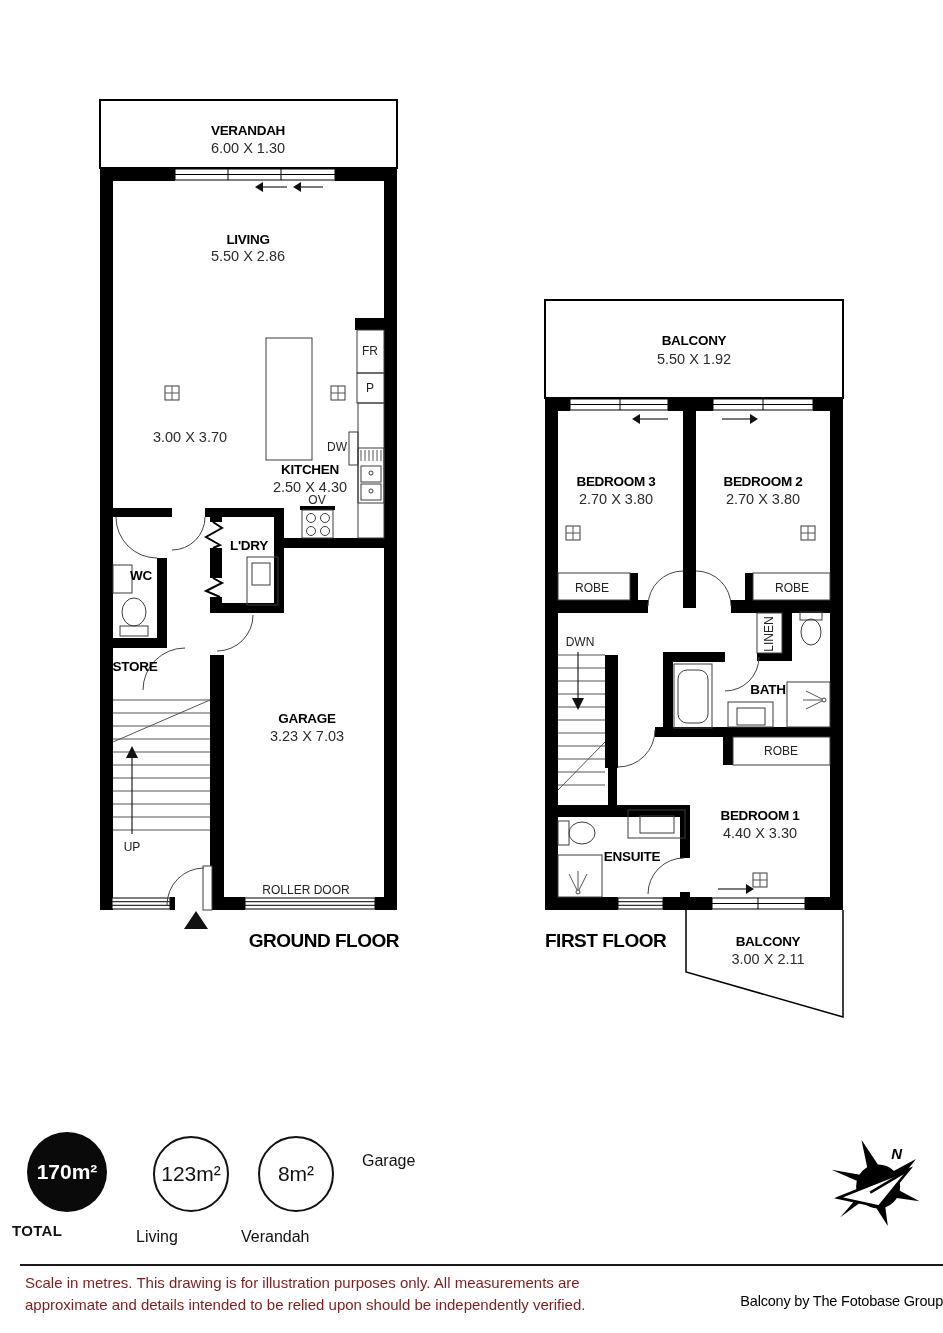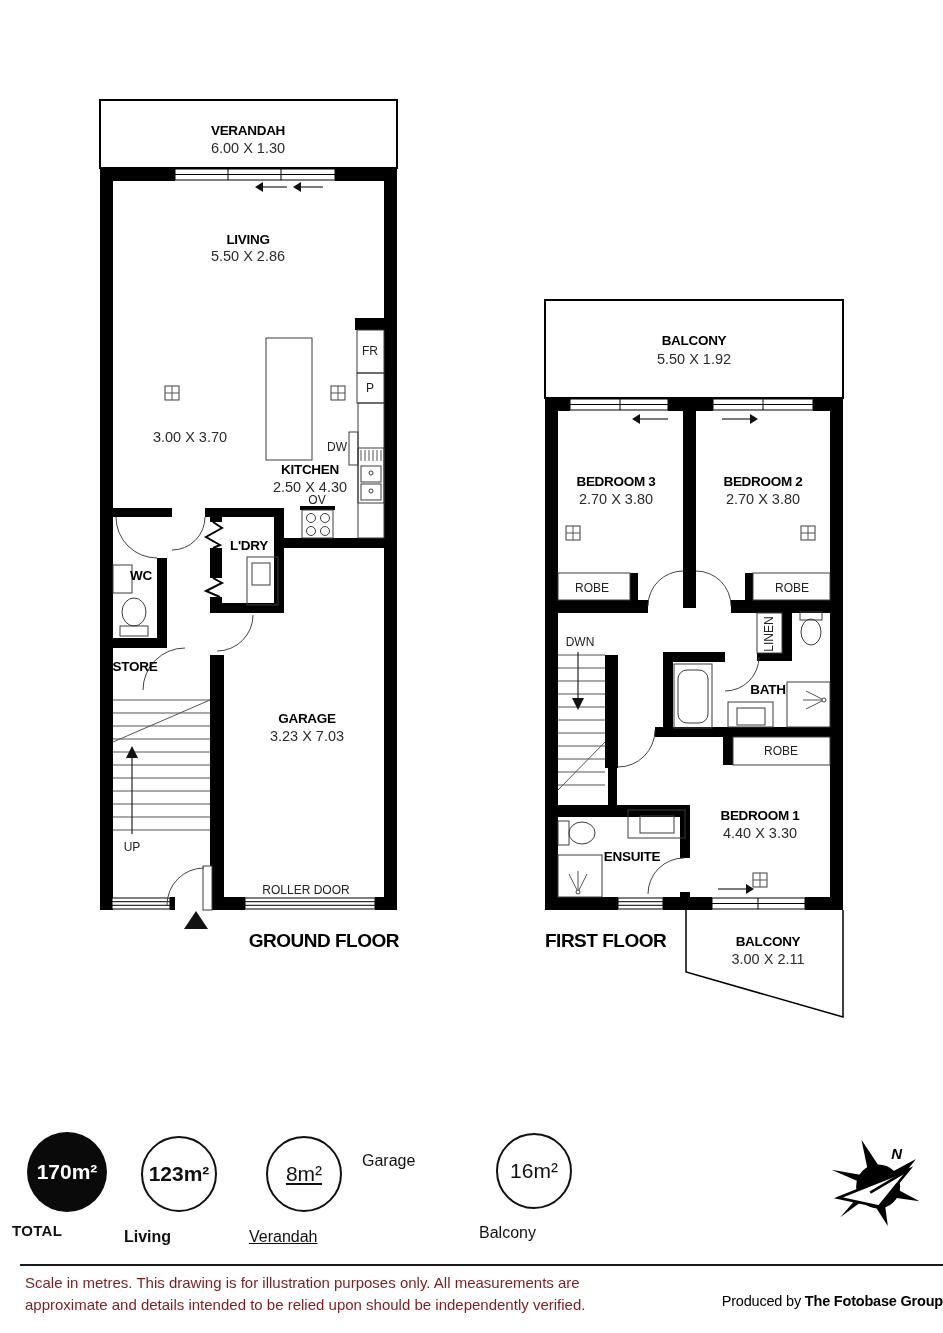"123m²" div.badge { font-weight: bold -> none; left: 124px -> 136px }
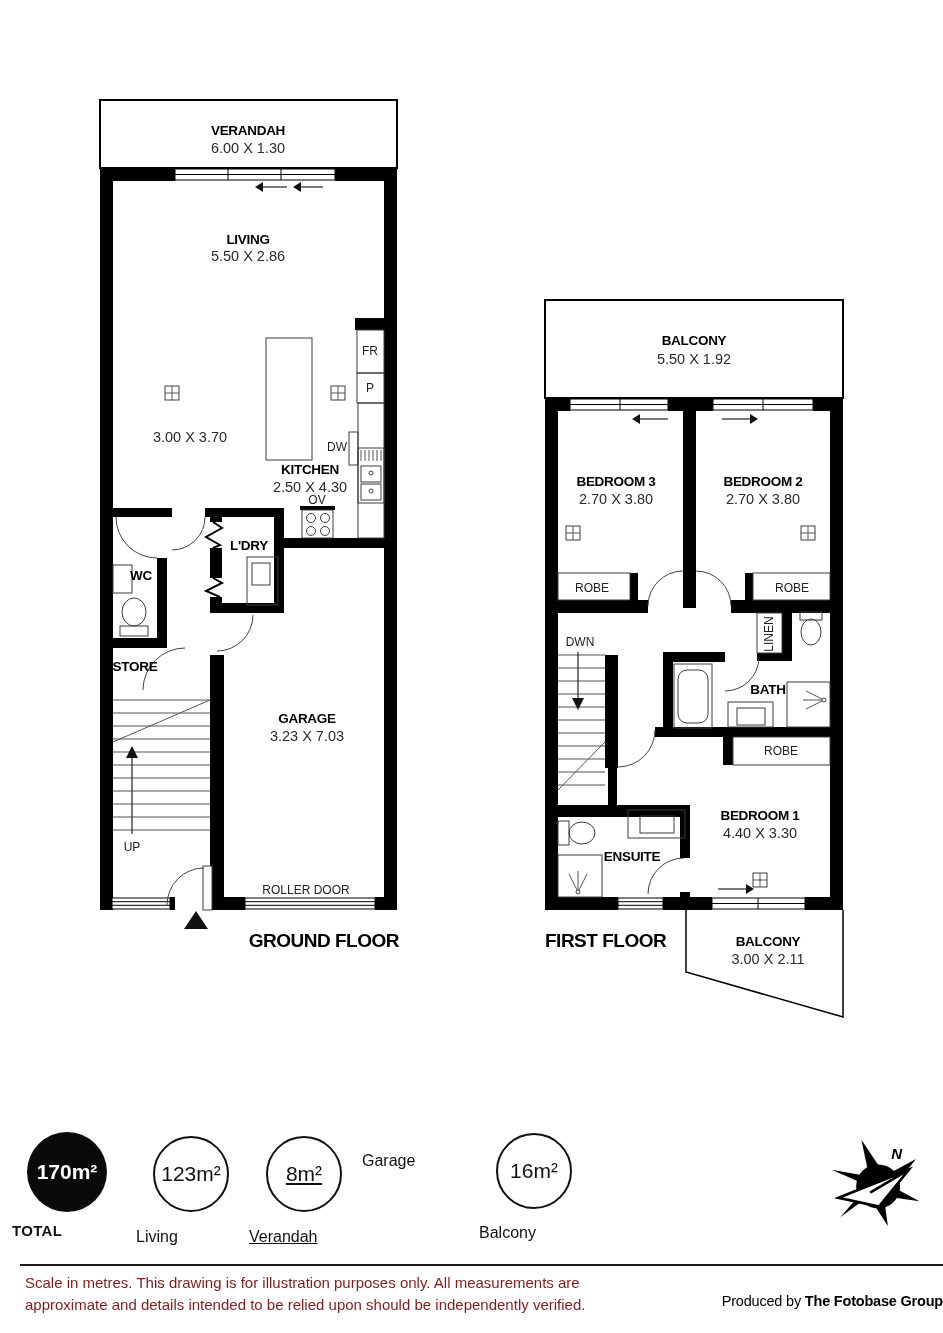"8m²" div.badge { left: 249px -> 241px; text-decoration: underline -> none }
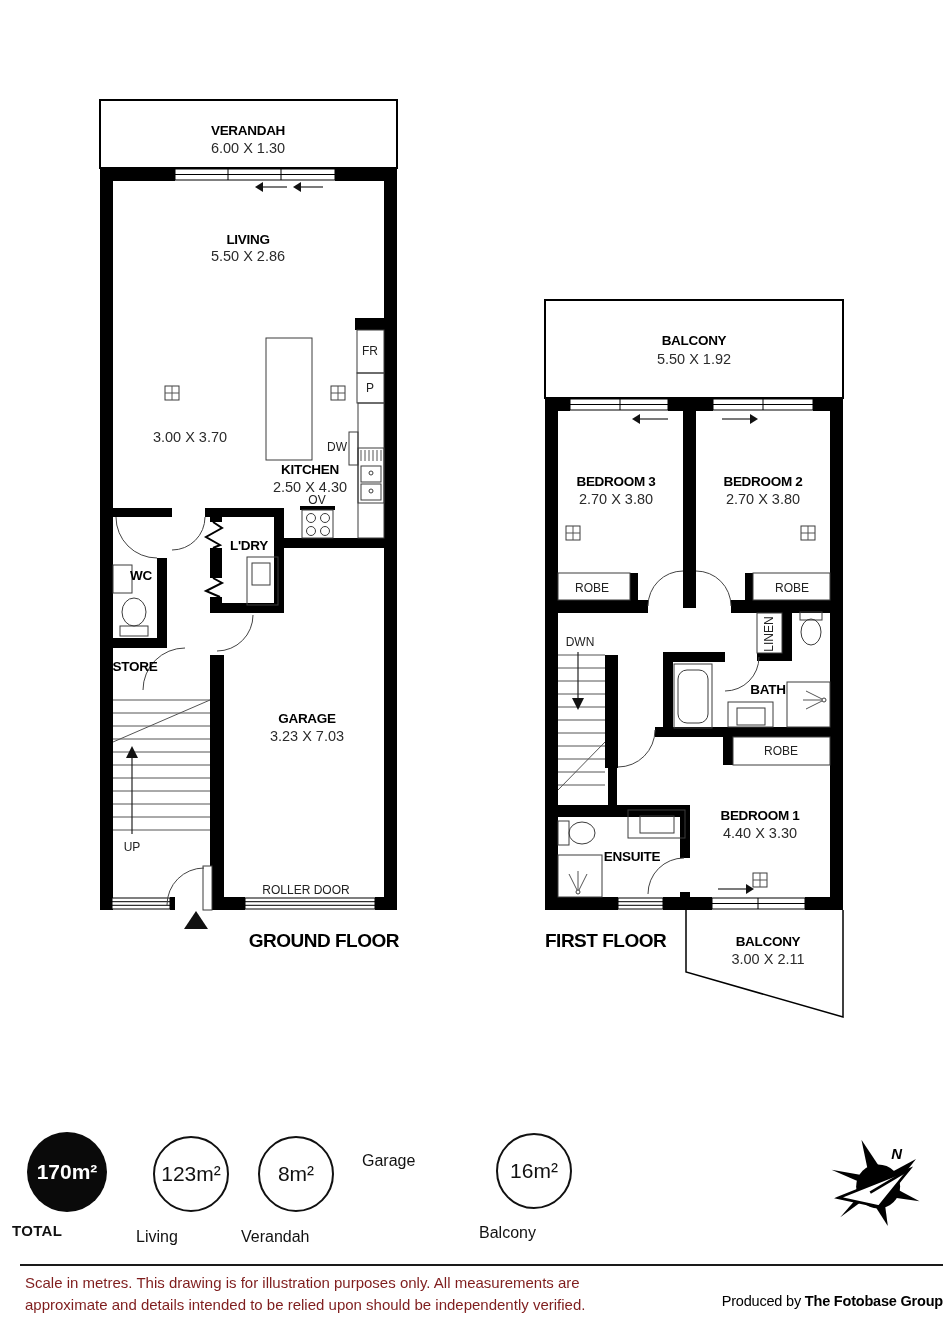"16m²" div.badge { html: <div> <div> <span>16m²</span> </div> <div>Balcony</div> </div> -> none }
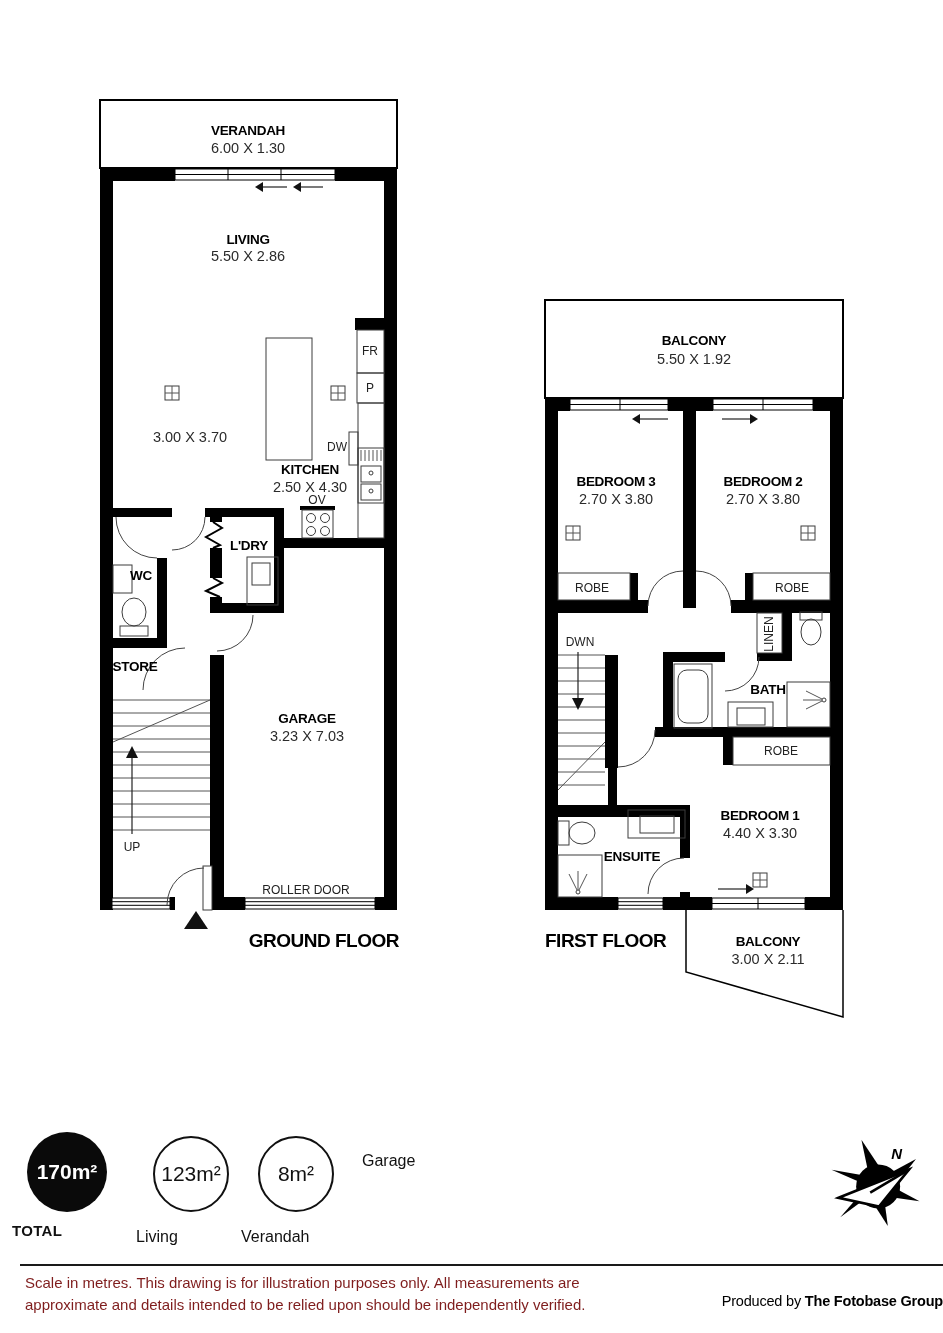"Produced by" span { text: Produced -> Balcony }
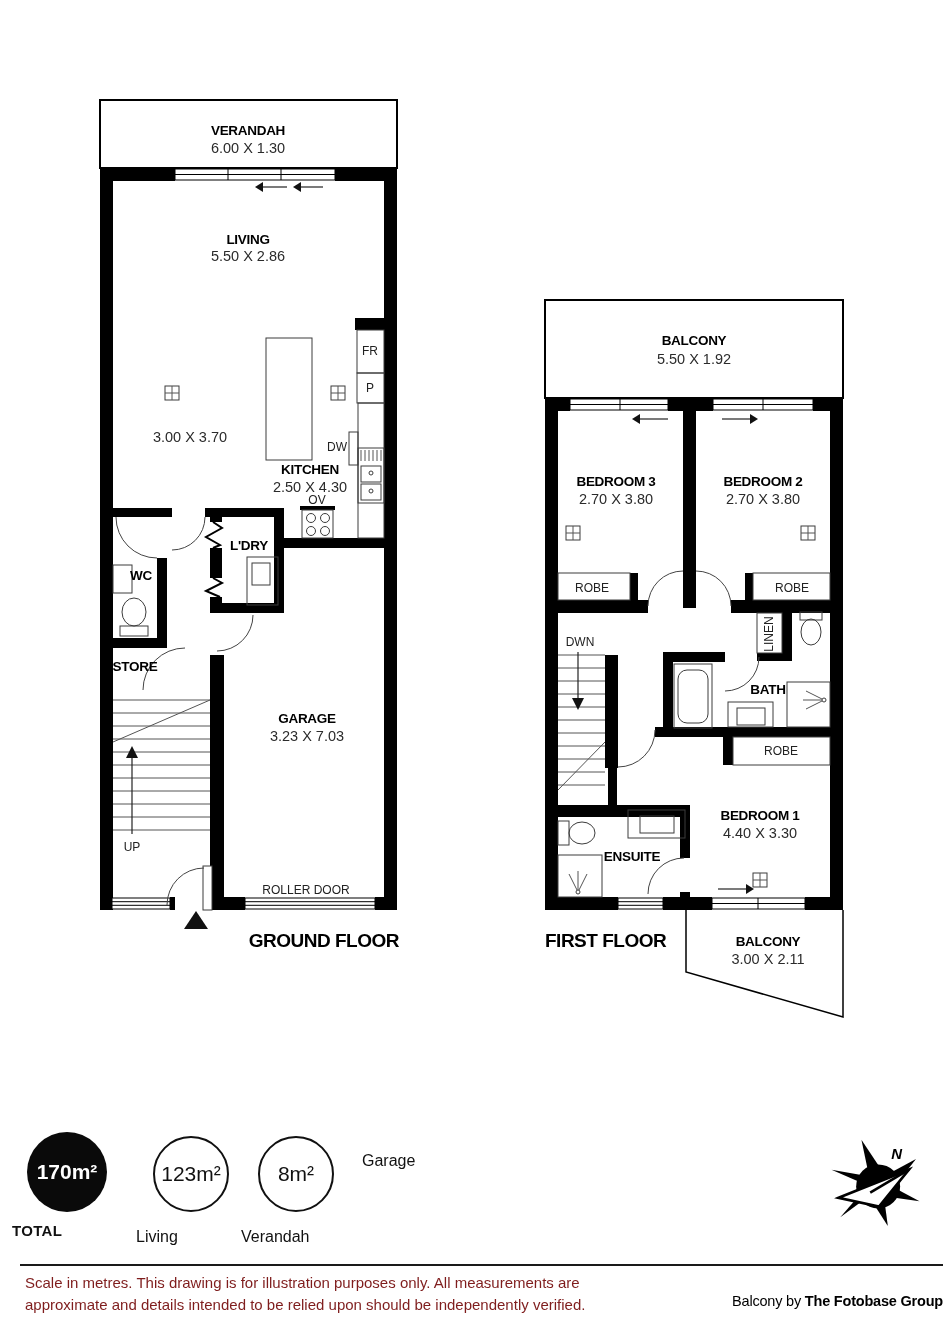"The Fotobase Group" #credit b { font-weight: bold -> normal }
